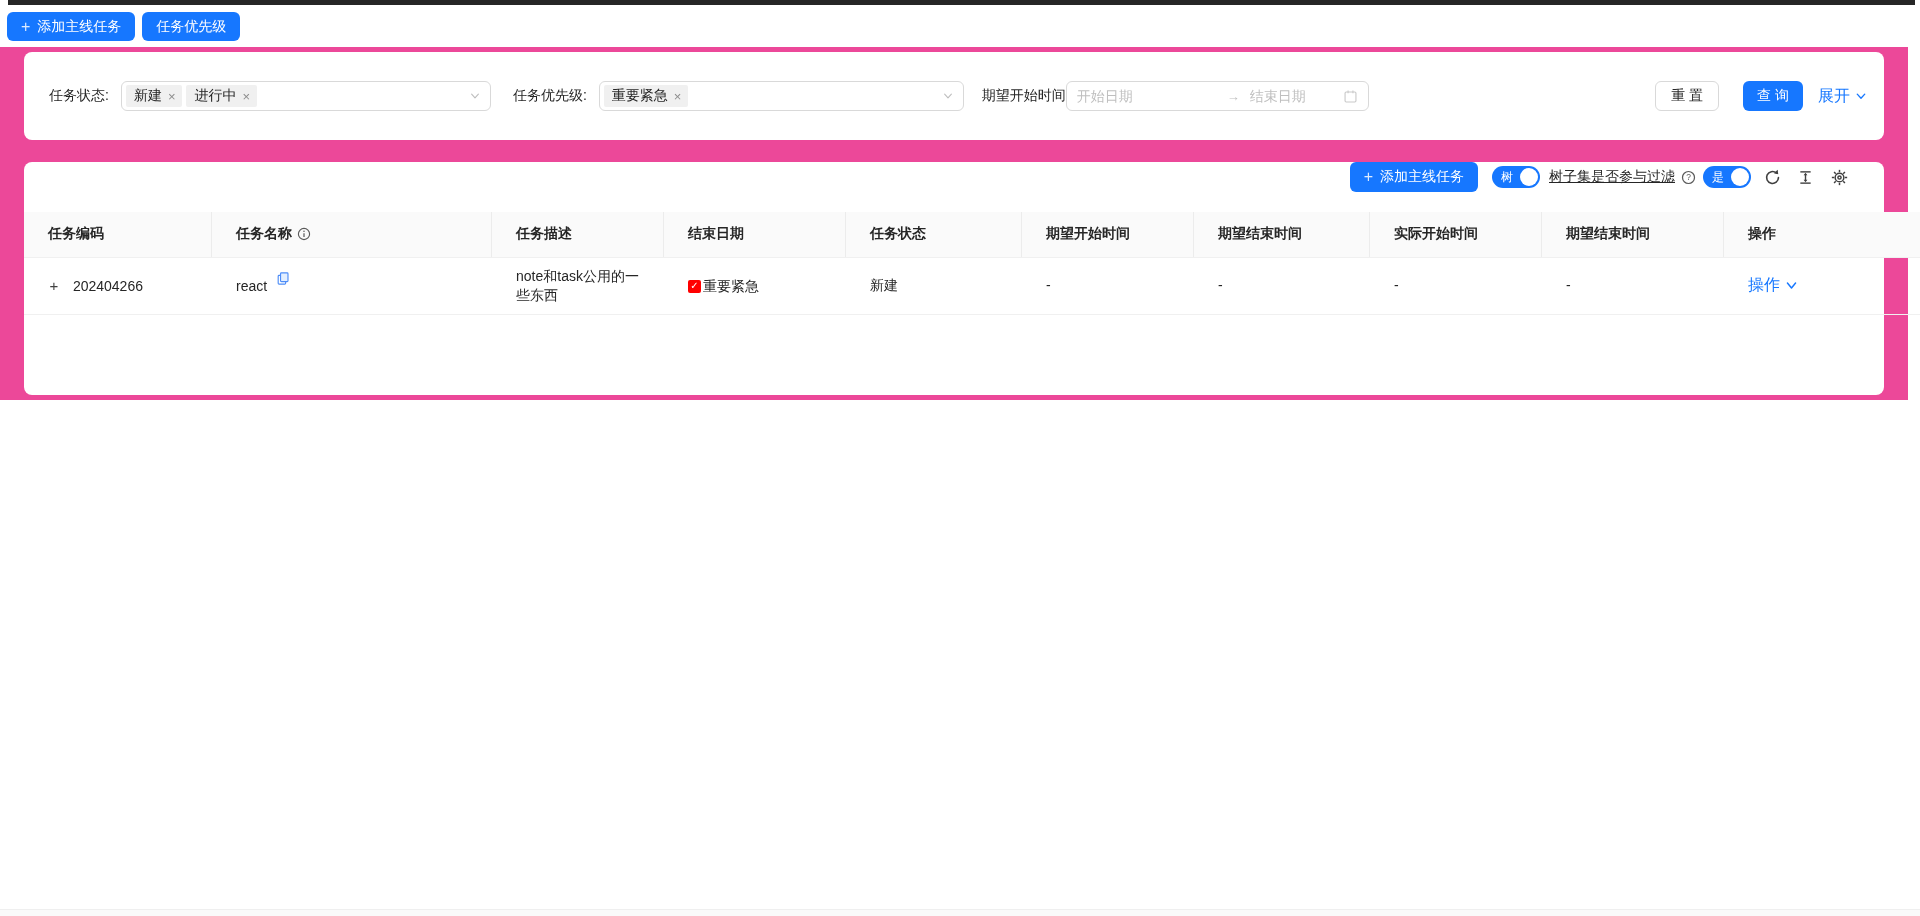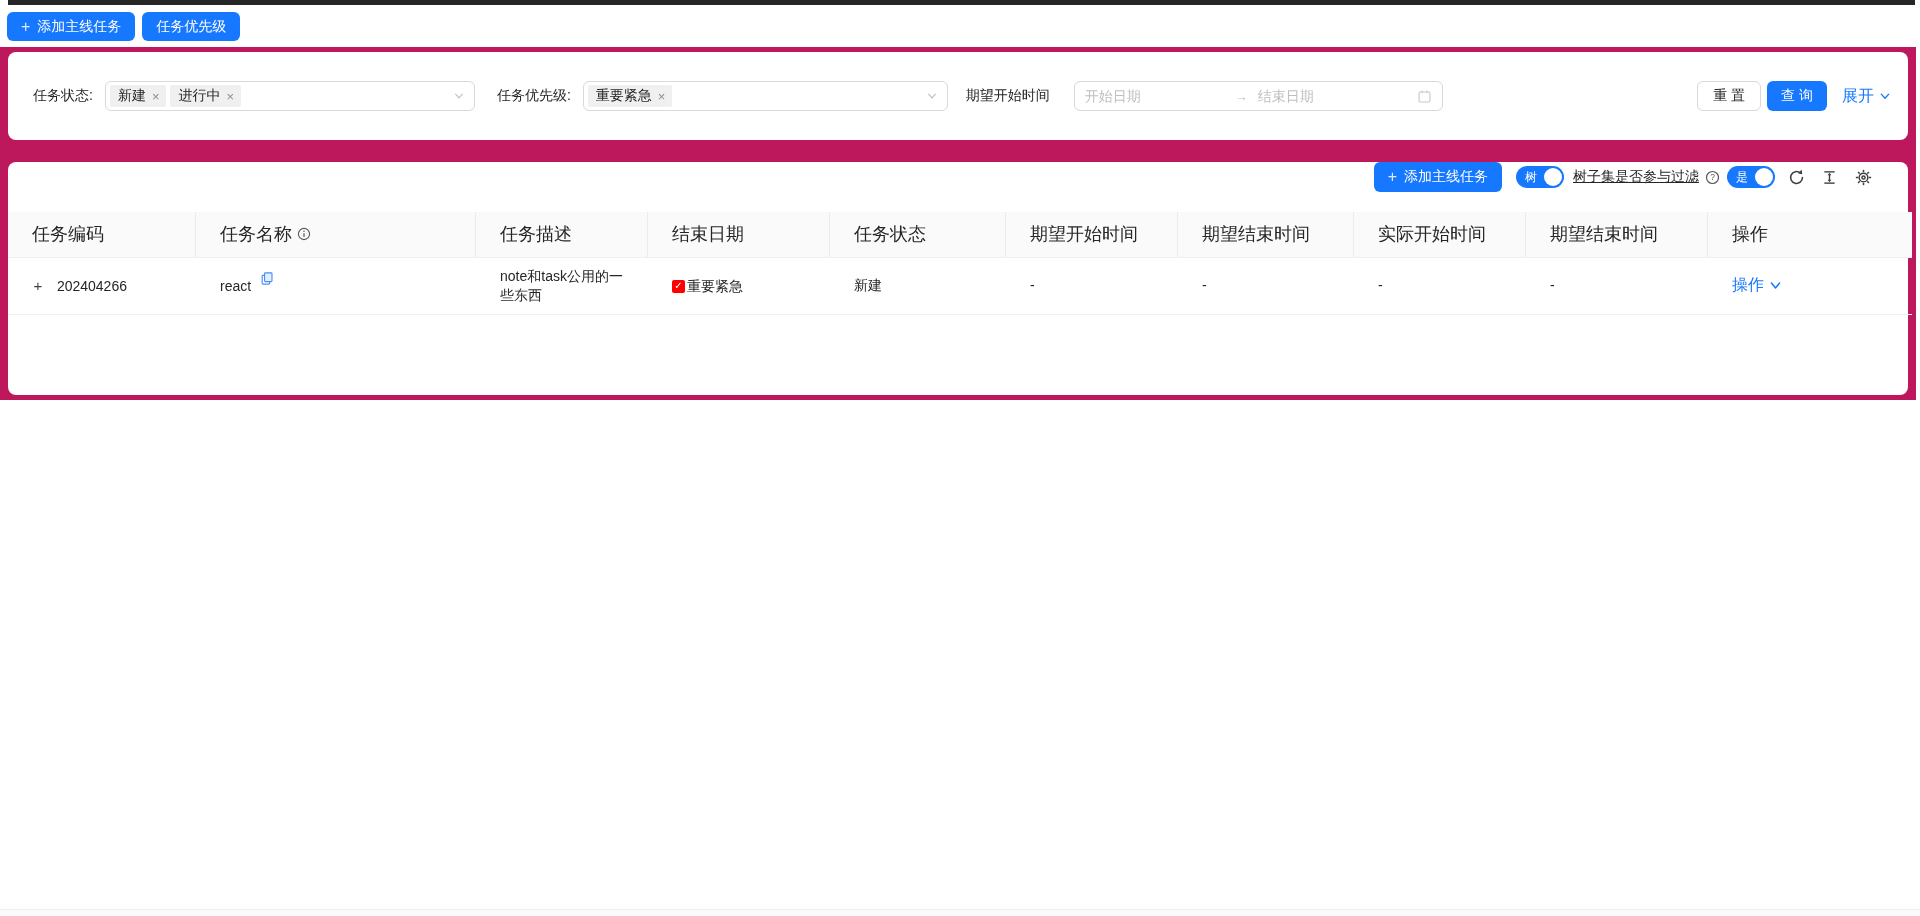"任务状态:" .content { background: #be185d -> #ec4899; padding: 5px 8px -> 5px 24px; right: 4px -> 12px }
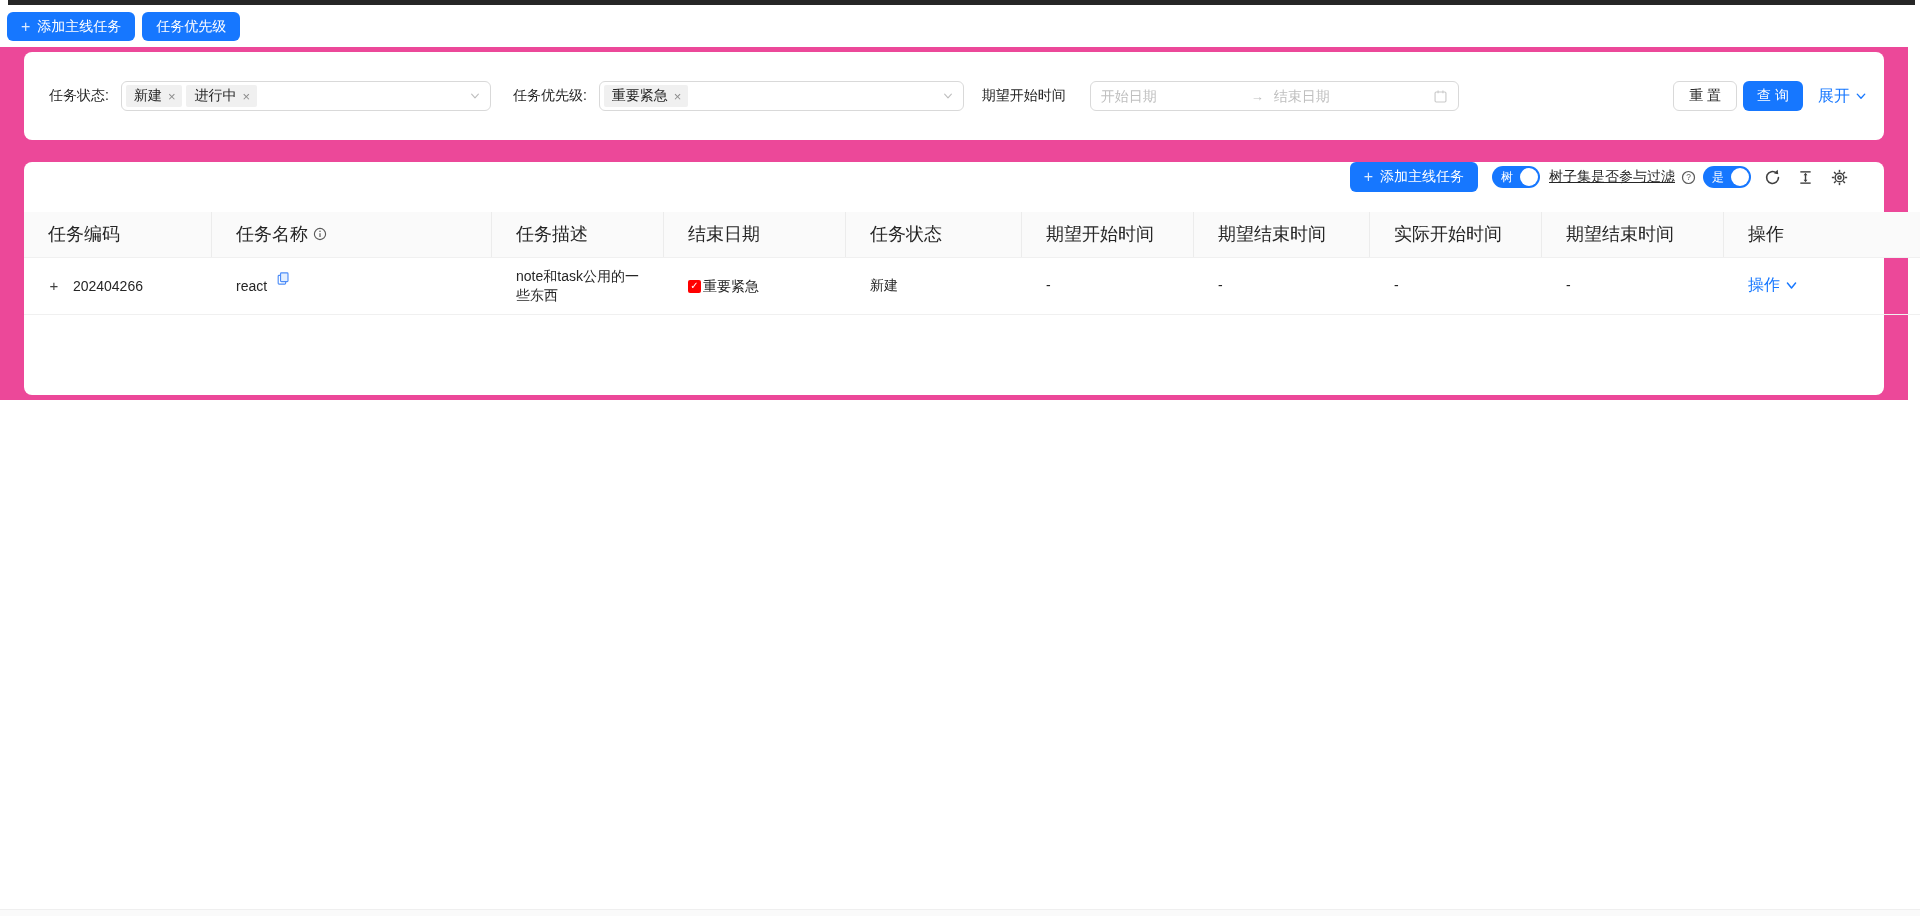"开始日期" .range { margin-left: 24px -> none; width: 369px -> 303px }
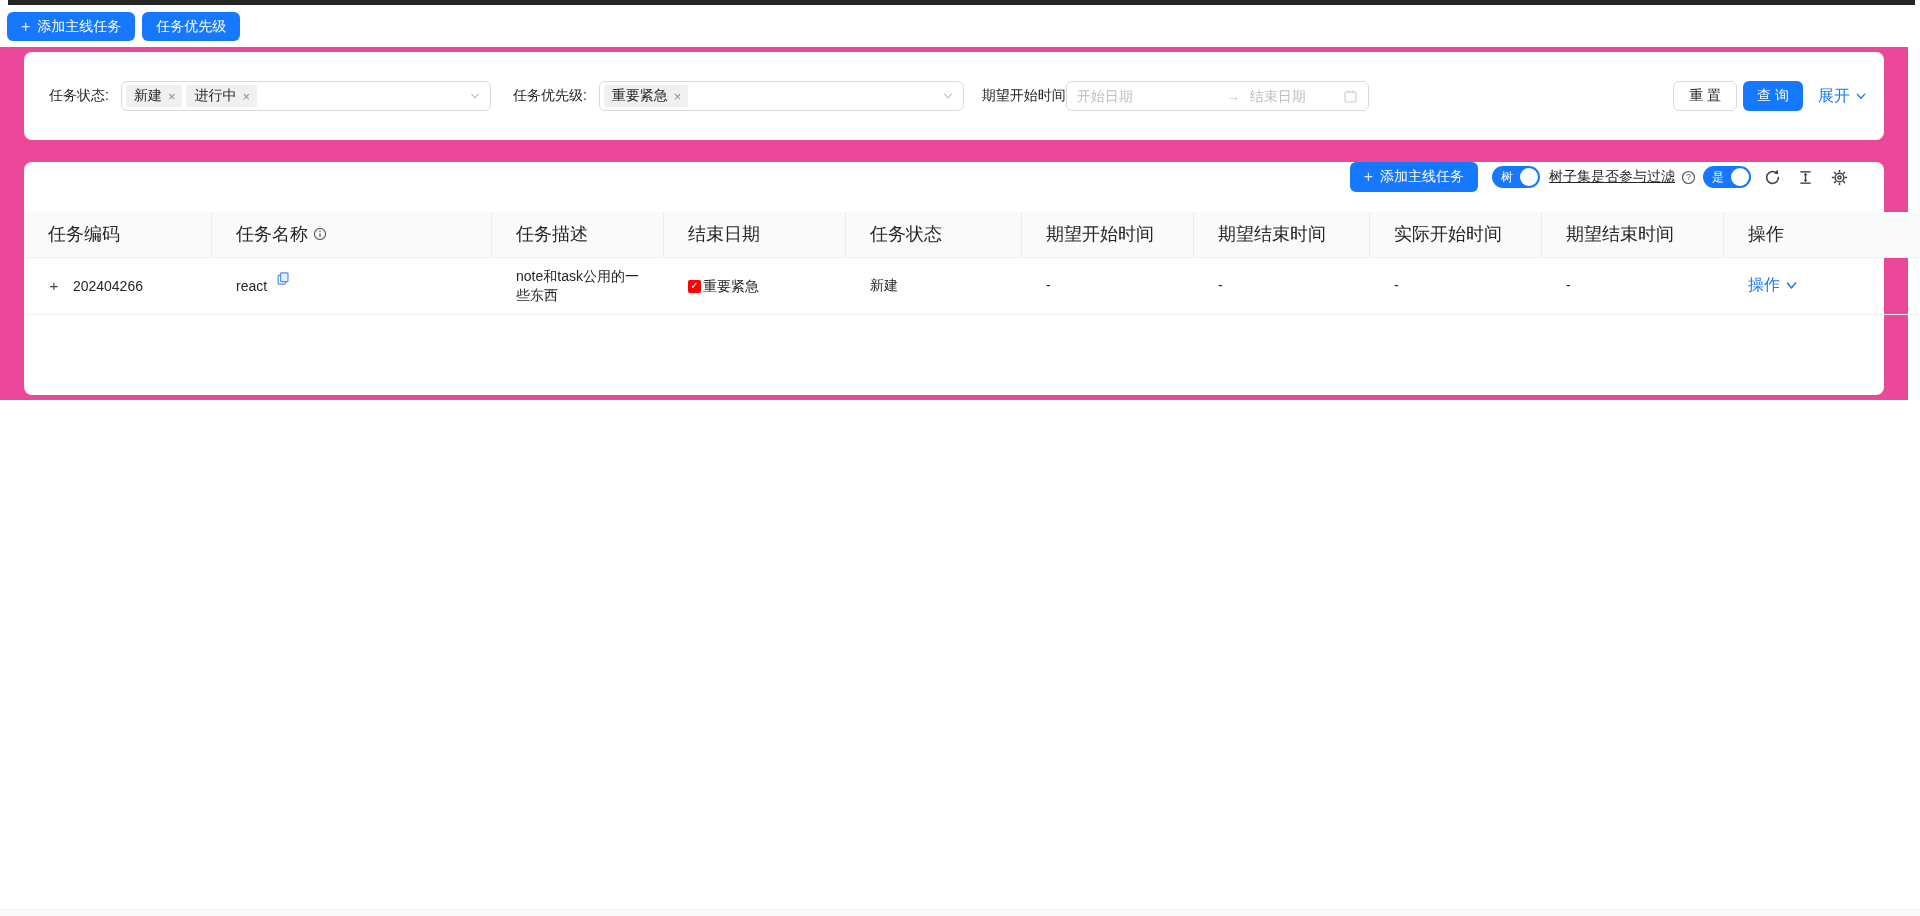"查 询" .btn-query { margin-left: 6px -> 24px }
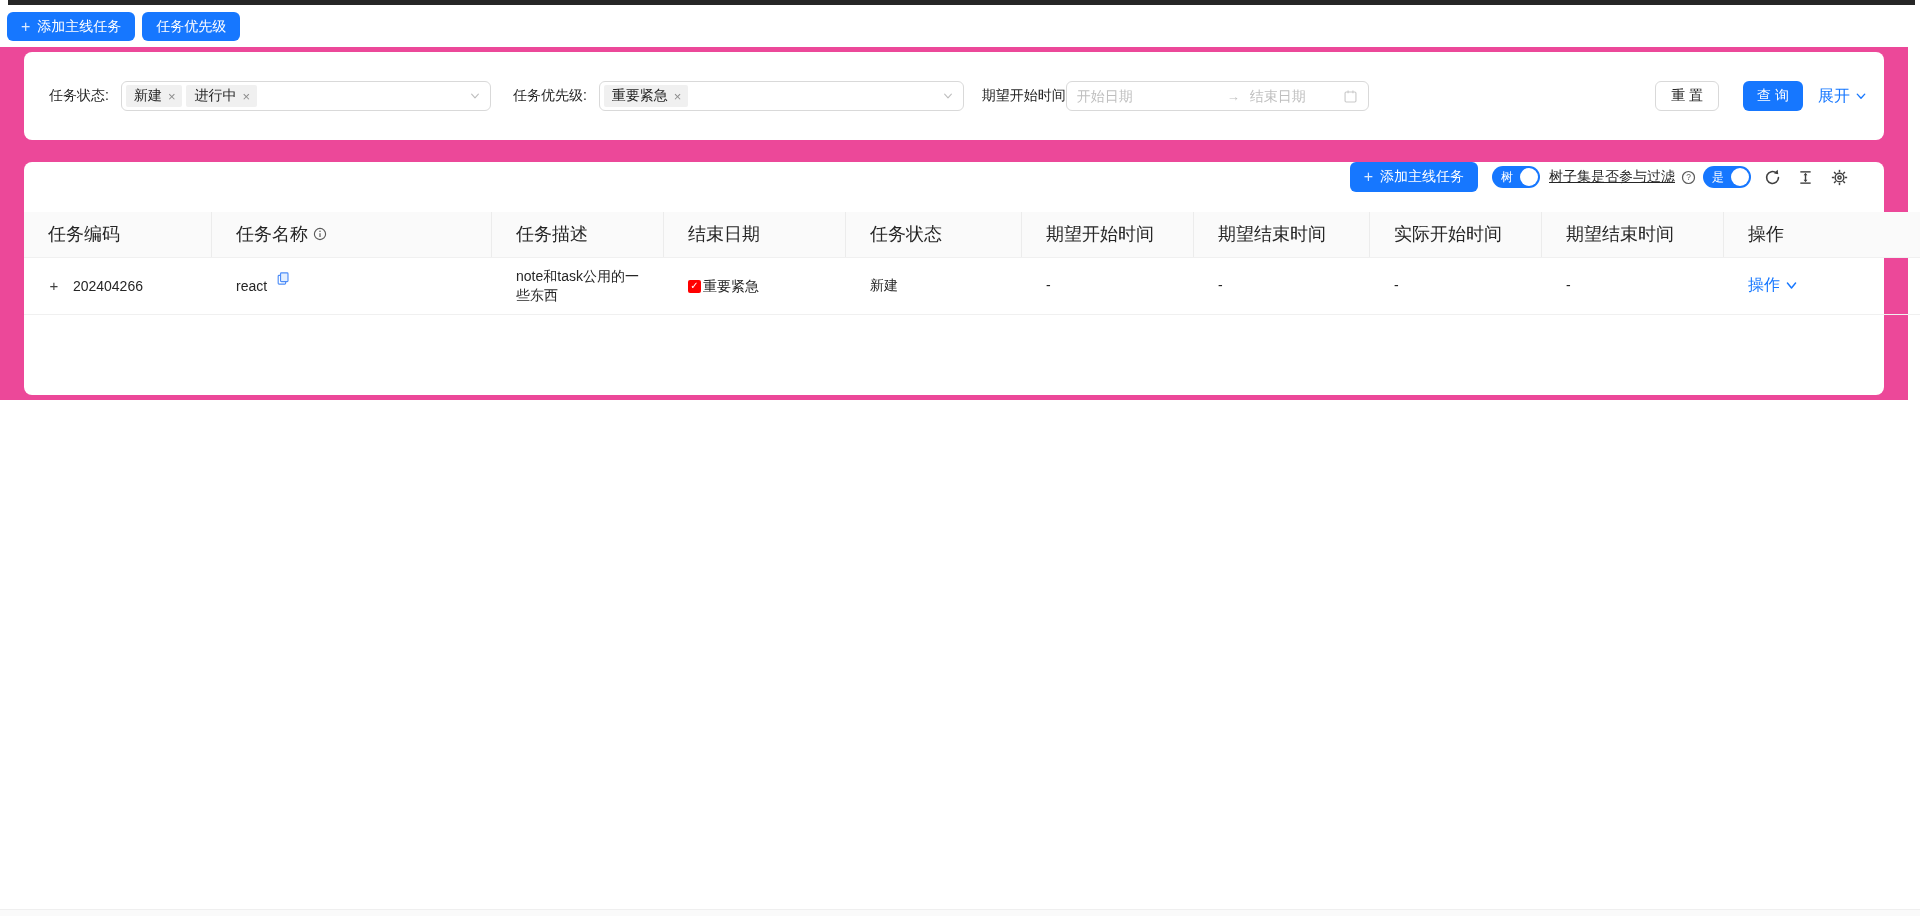"任务编码" .ttable th { font-size: 18px -> 14px; font-weight: 400 -> 700 }
